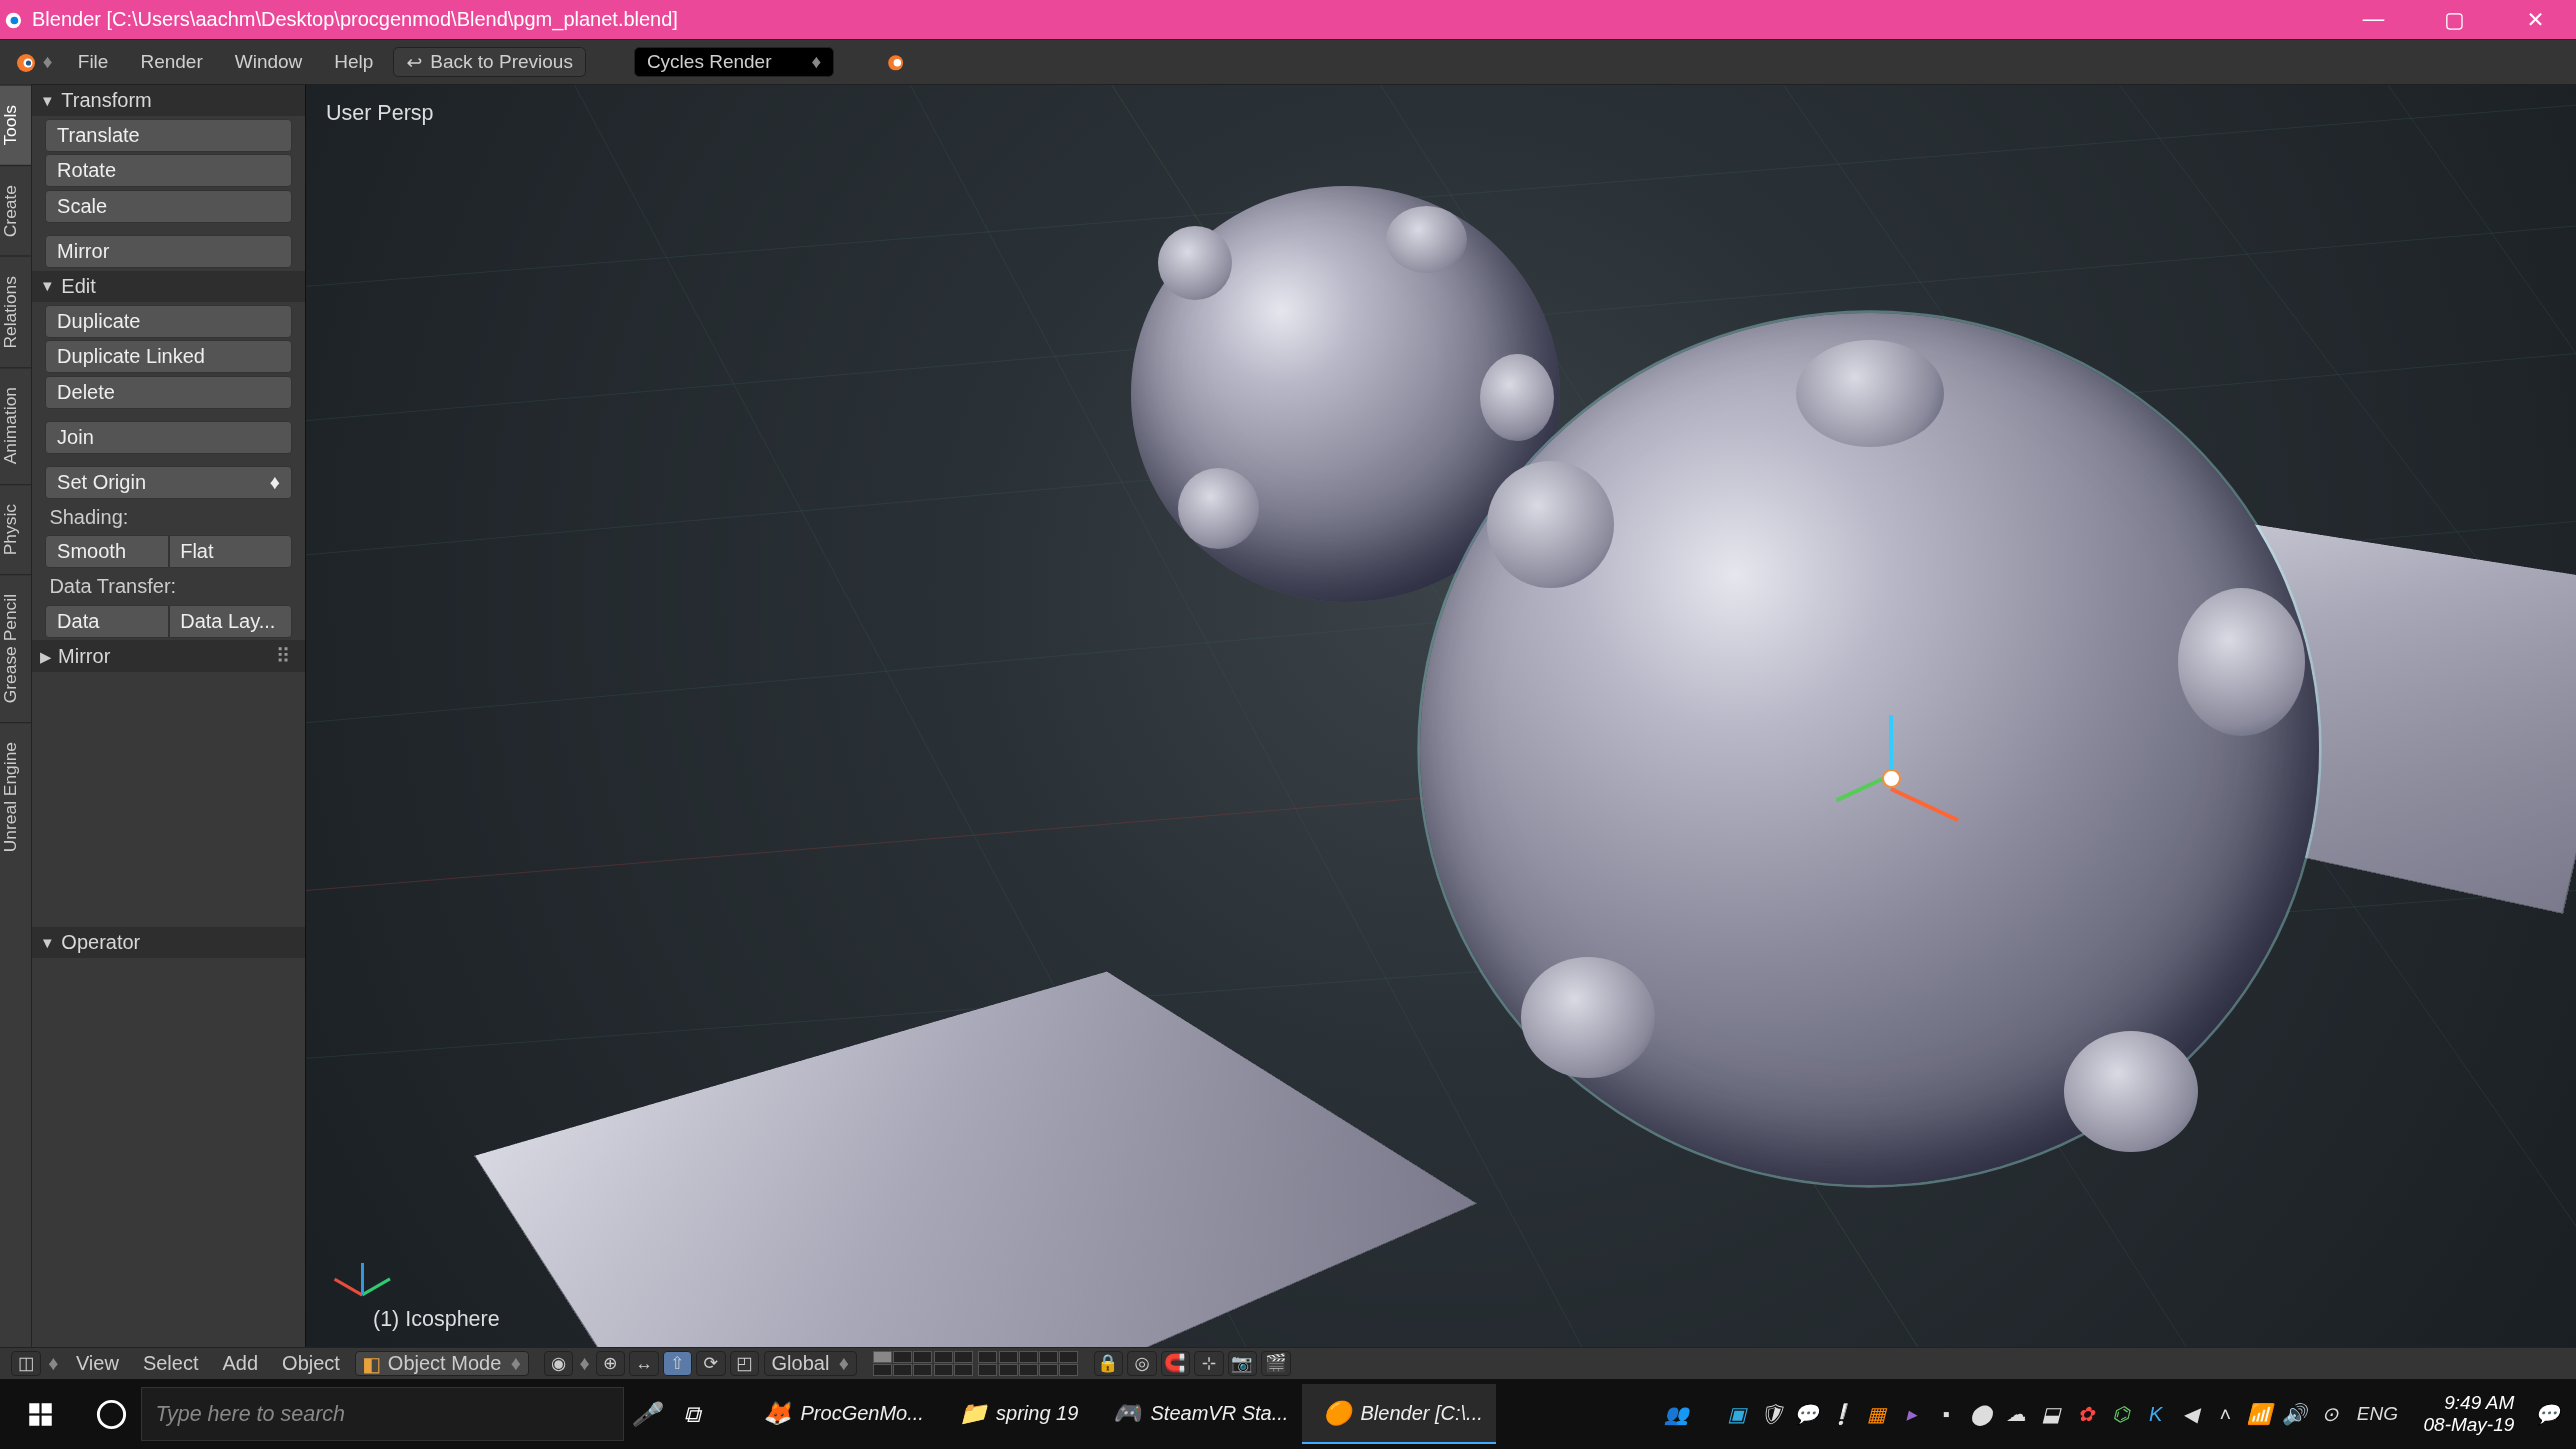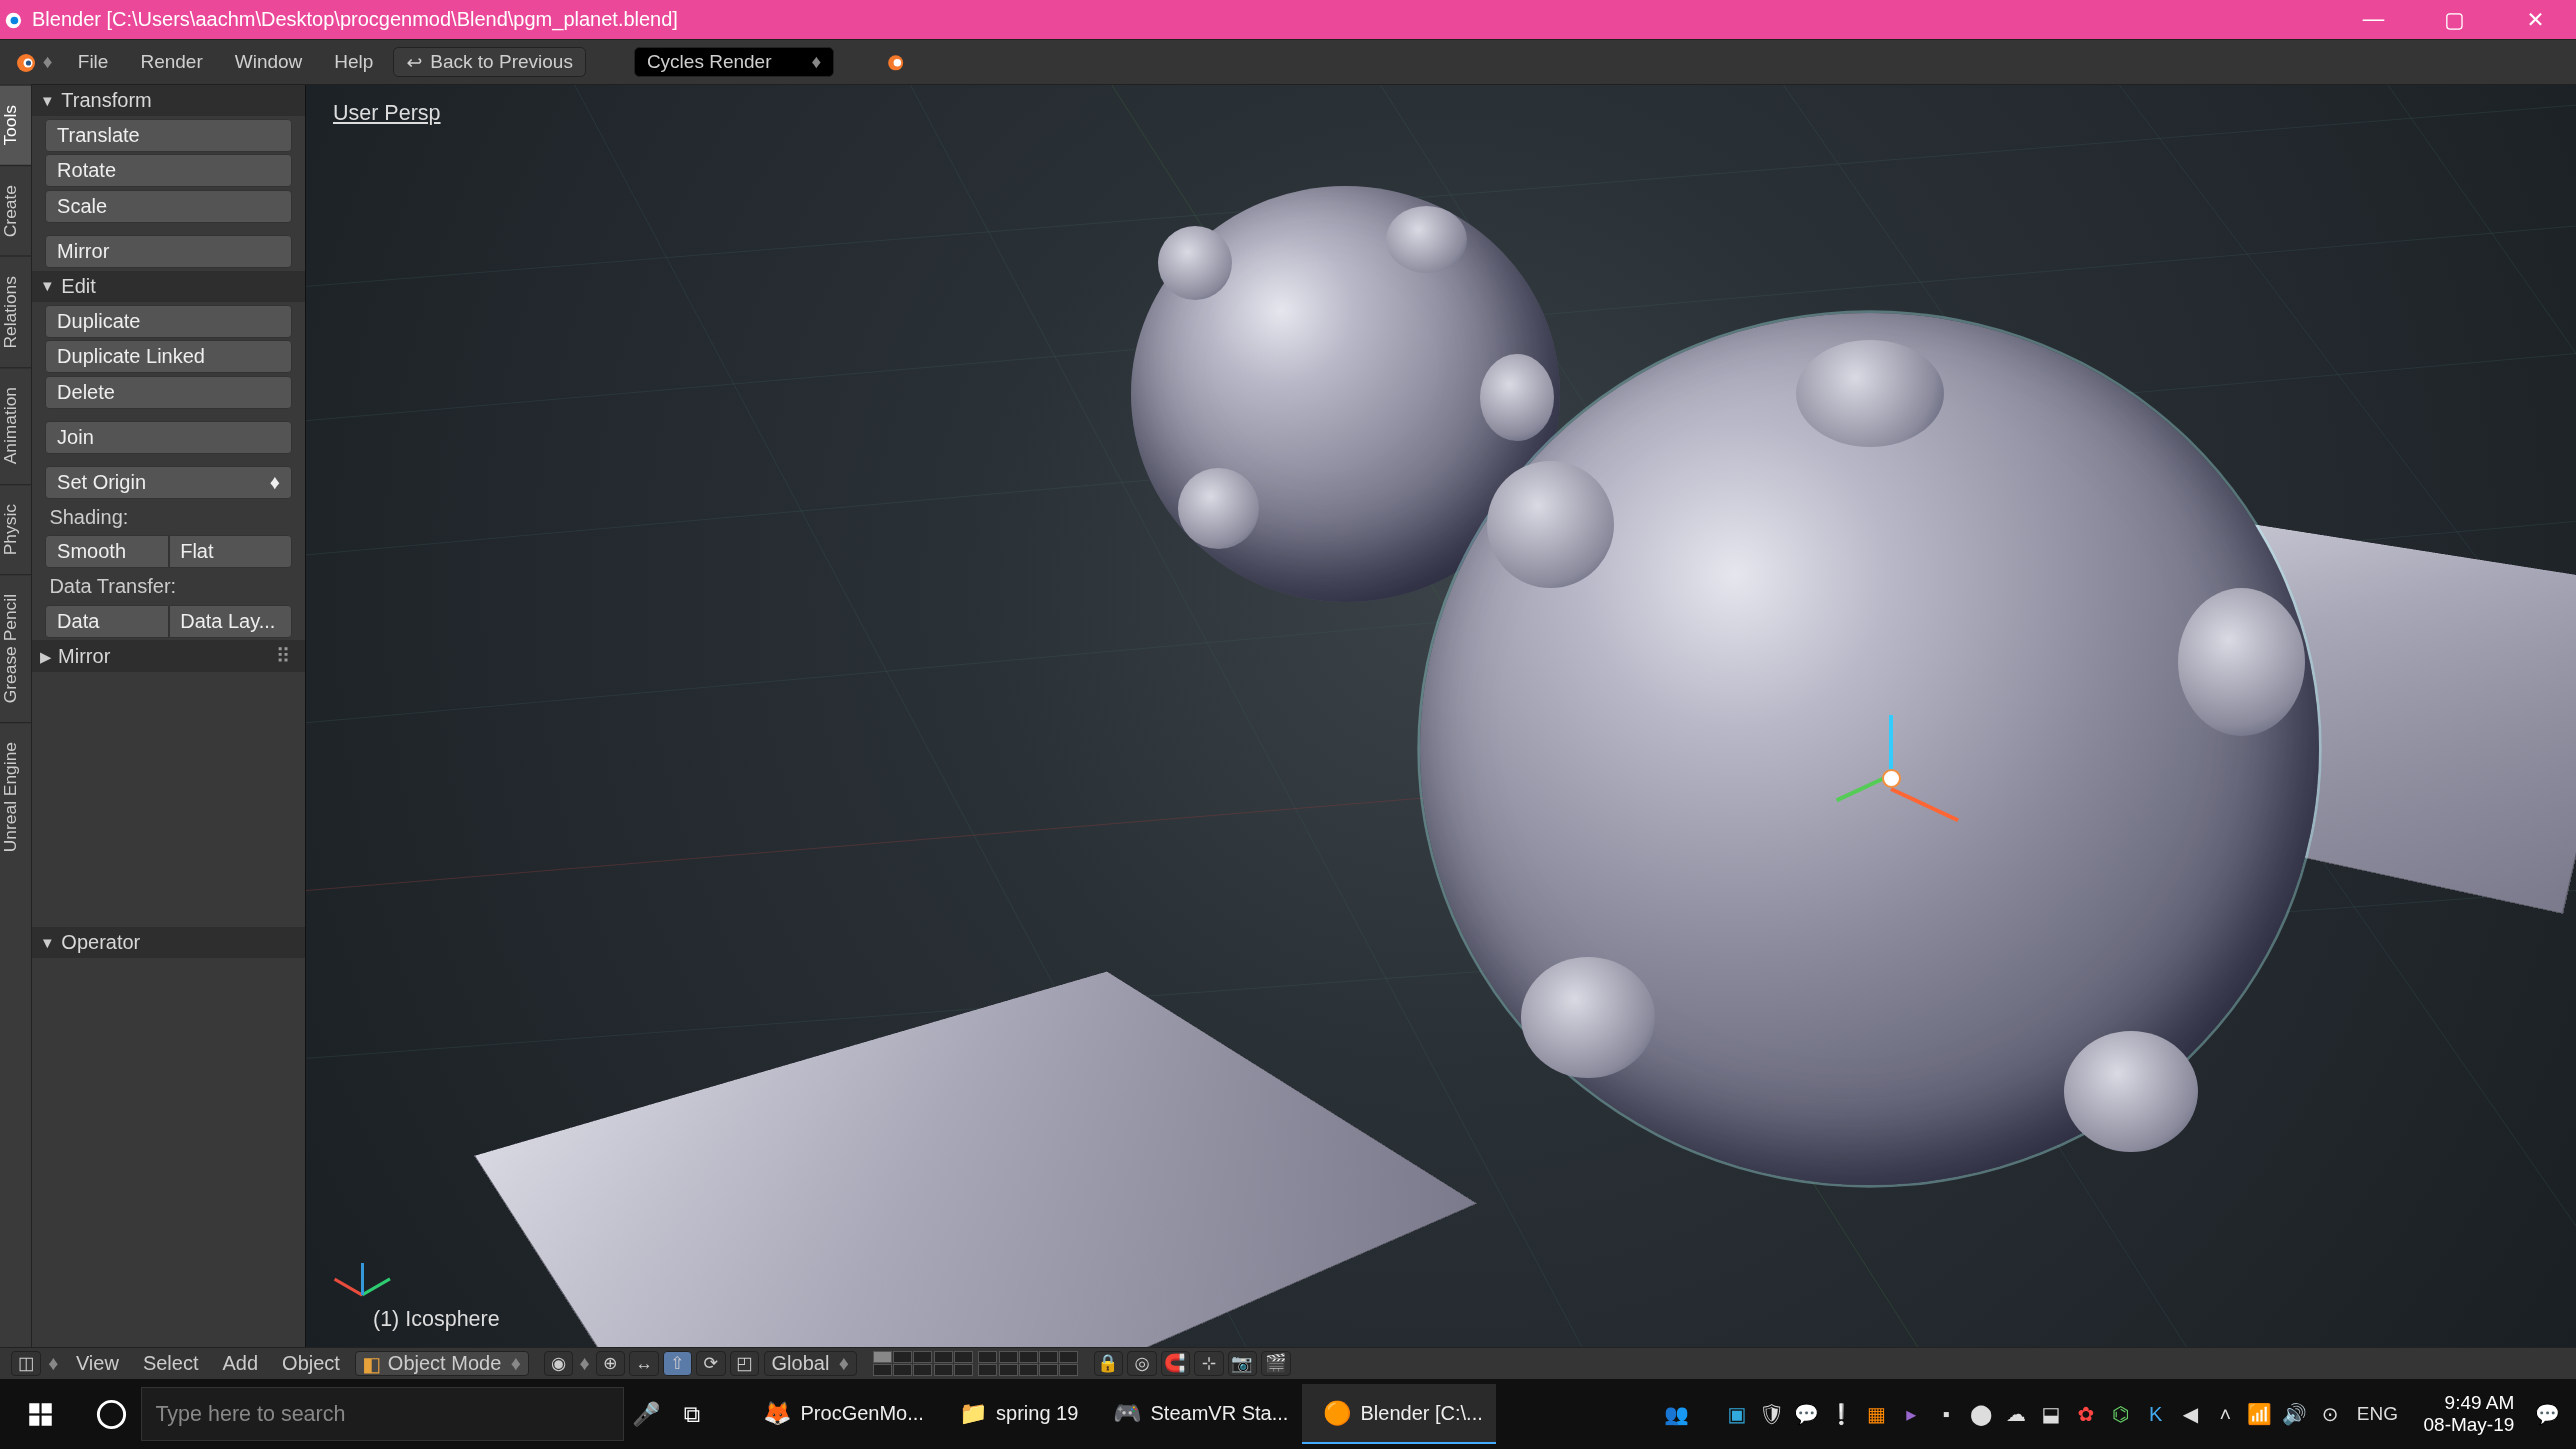"User Persp" .viewport-label { left: 27px -> 20px; text-decoration: underline -> none }
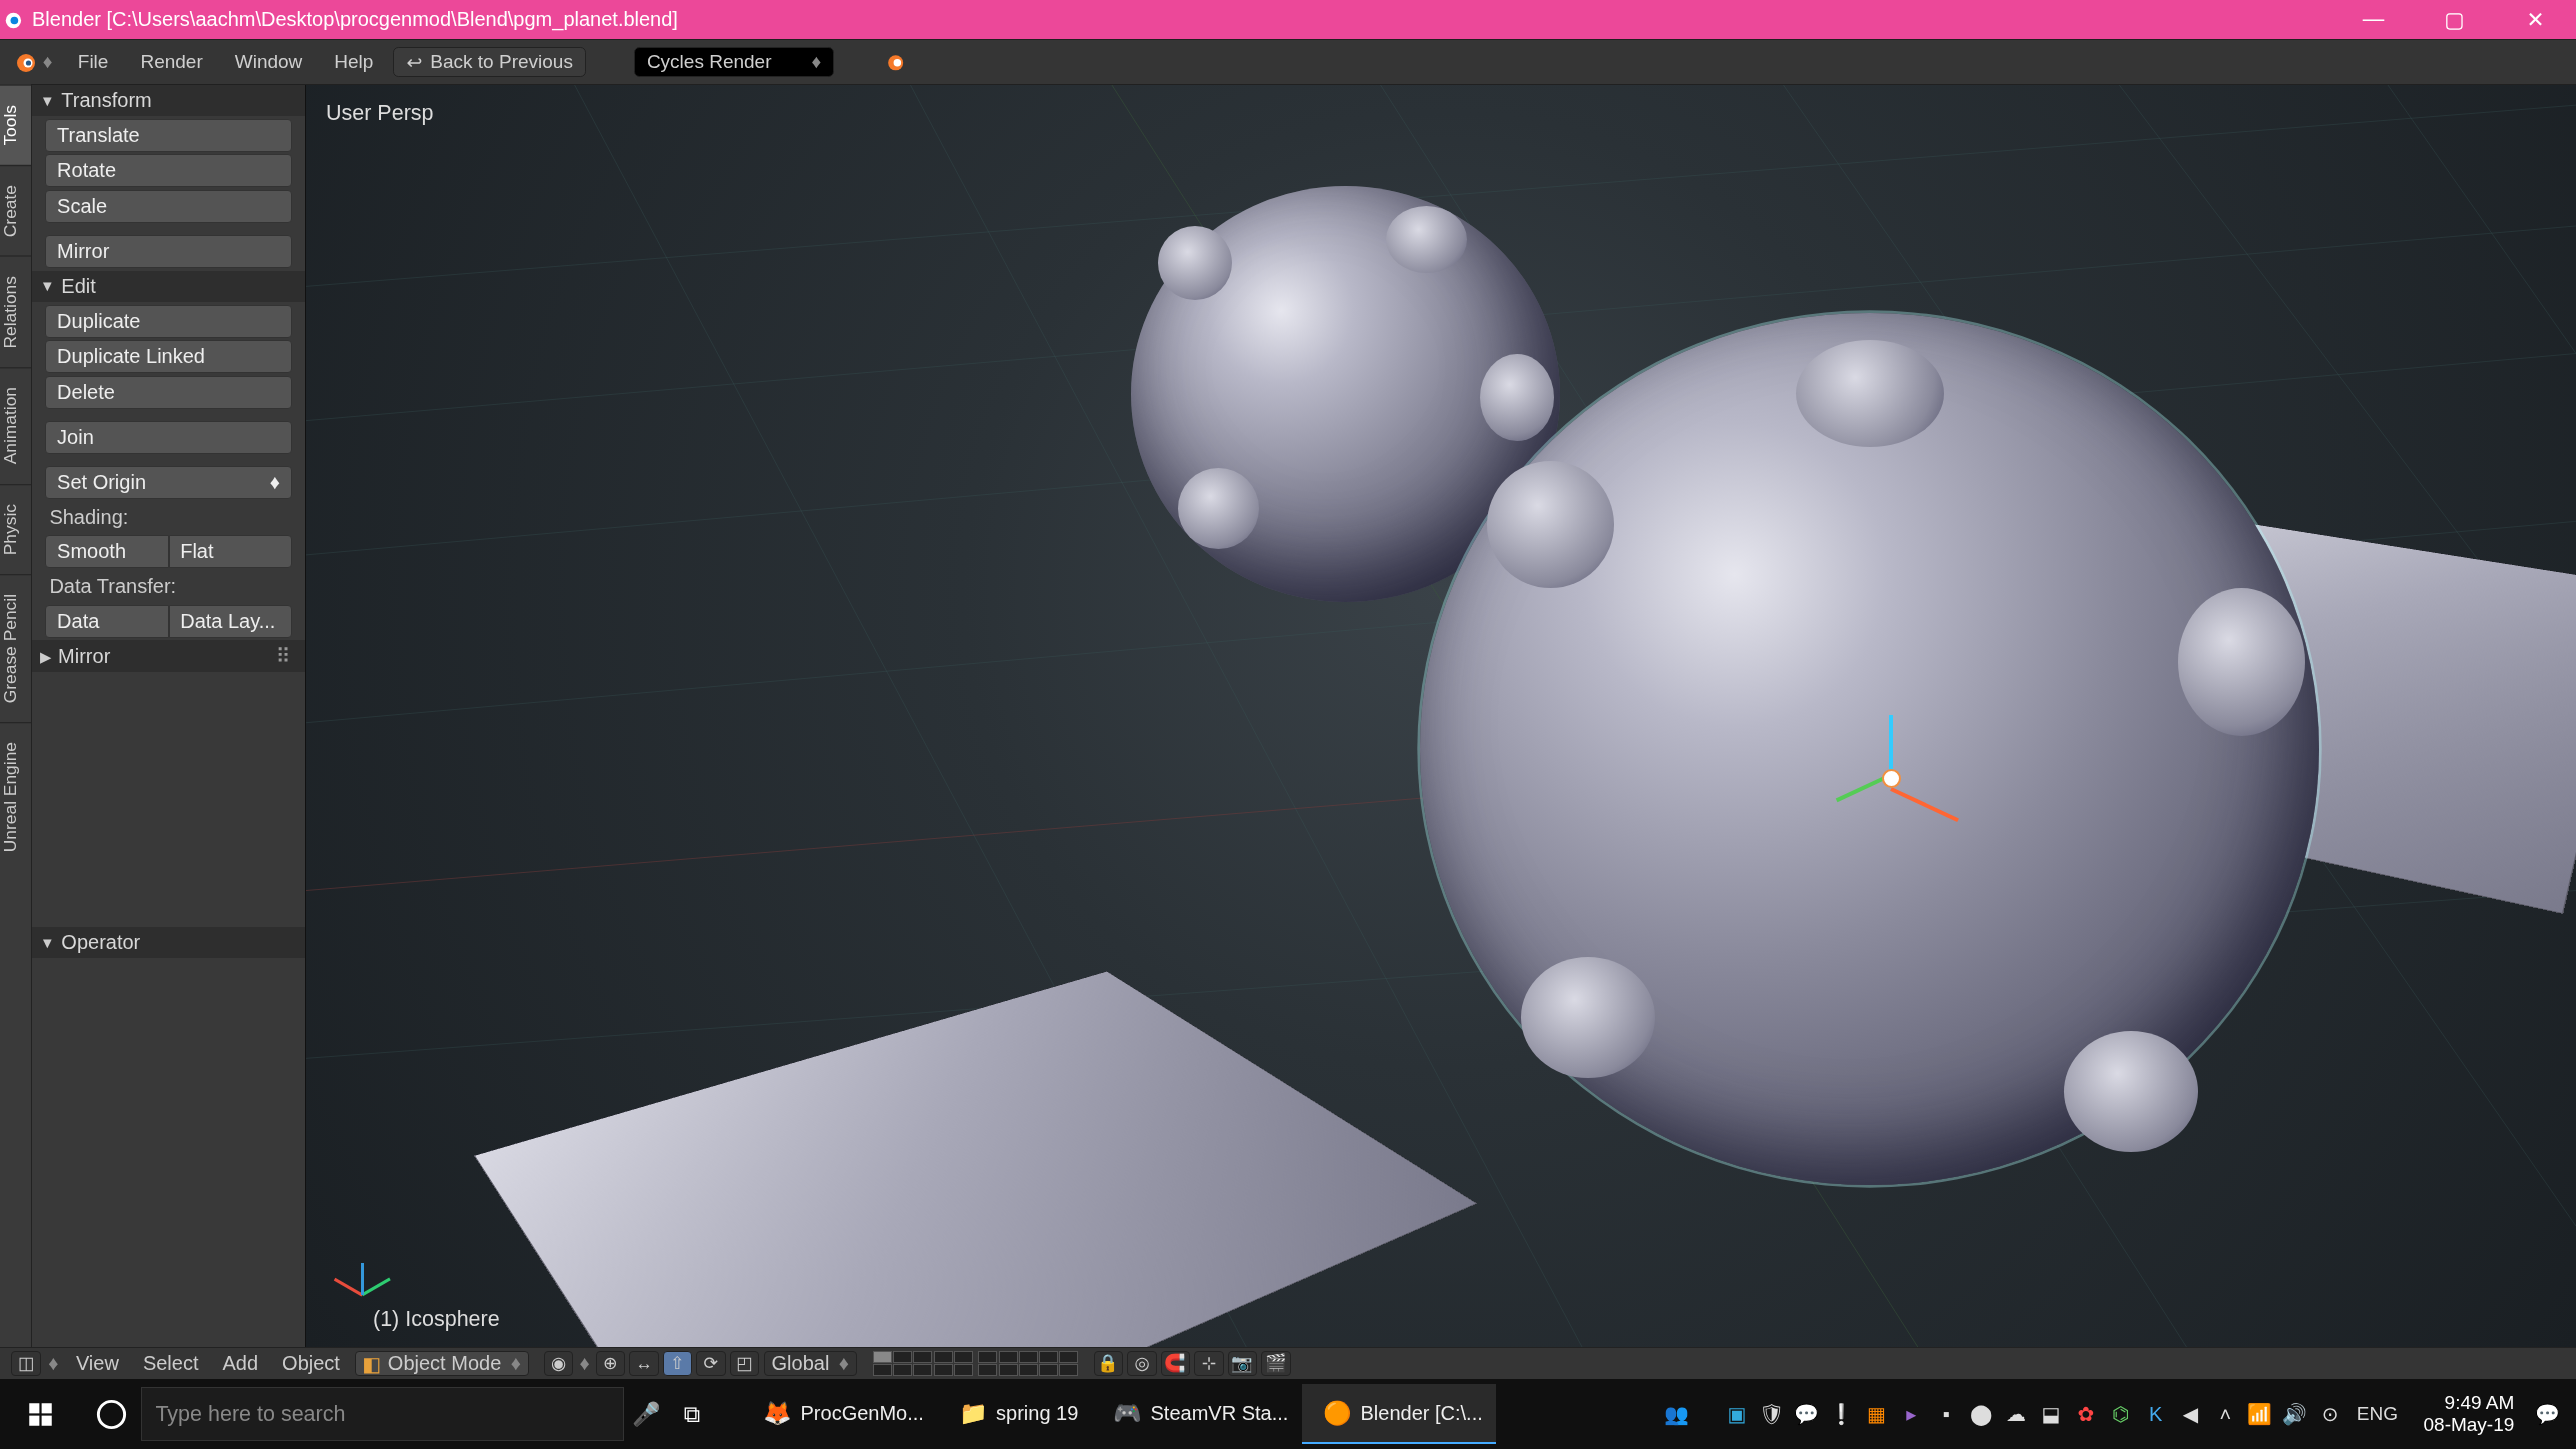"Type here to search" .taskbar { font-style: none -> italic }
